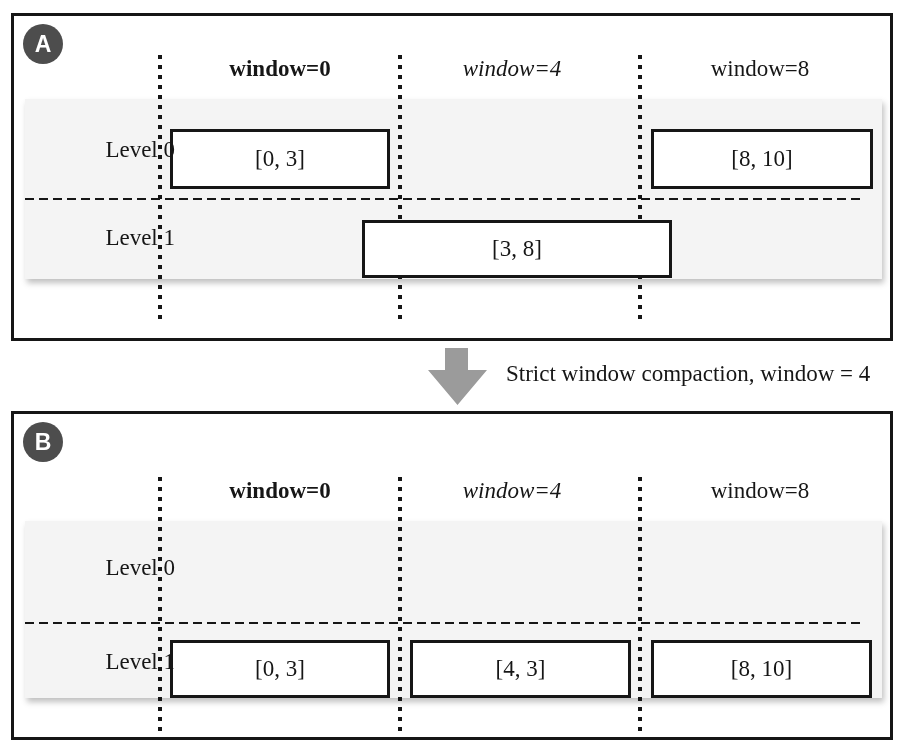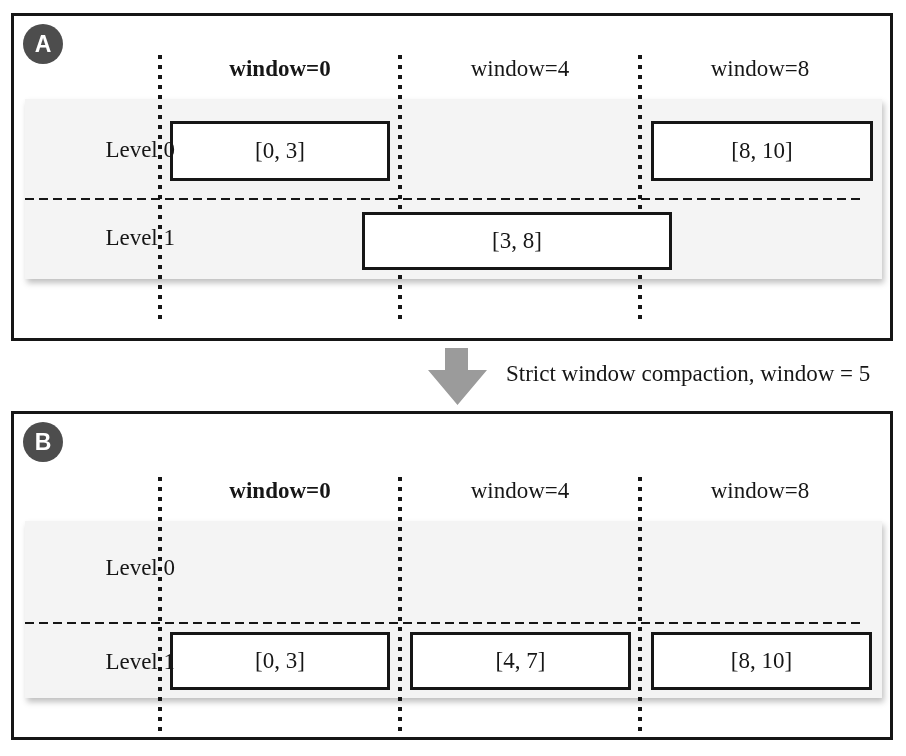"window=4" .col-1 { font-style: none -> italic; left: 386px -> 378px }
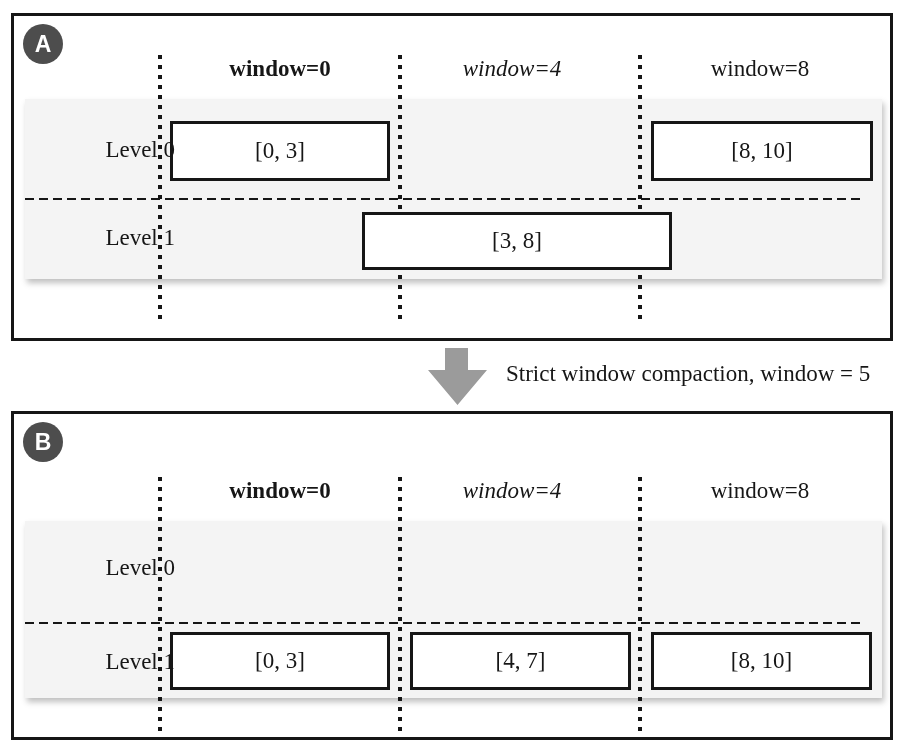"[0, 3]" .ibox { margin-top: none -> 8px }
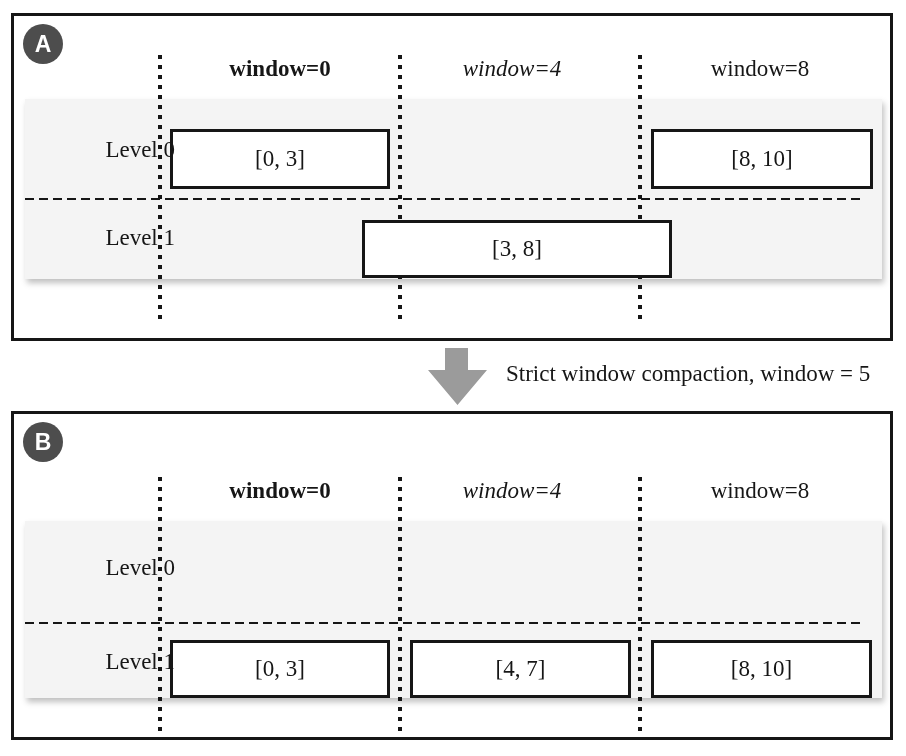"Strict window compaction, window =" div.transition-caption { text: 5 -> 4 }
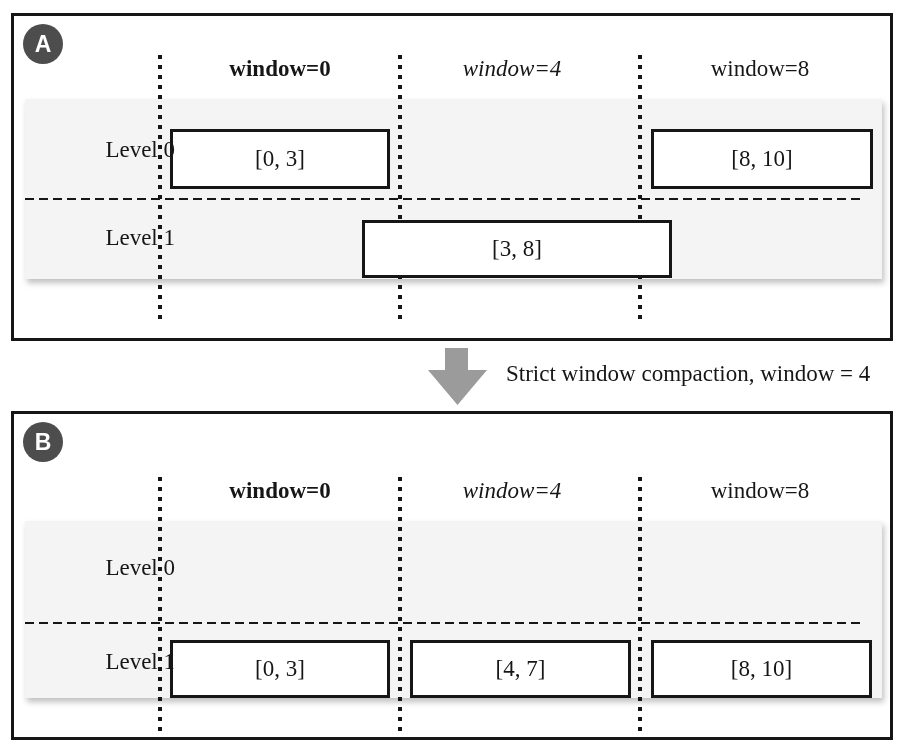"[4, 7]" span { text: 7 -> 3 }
